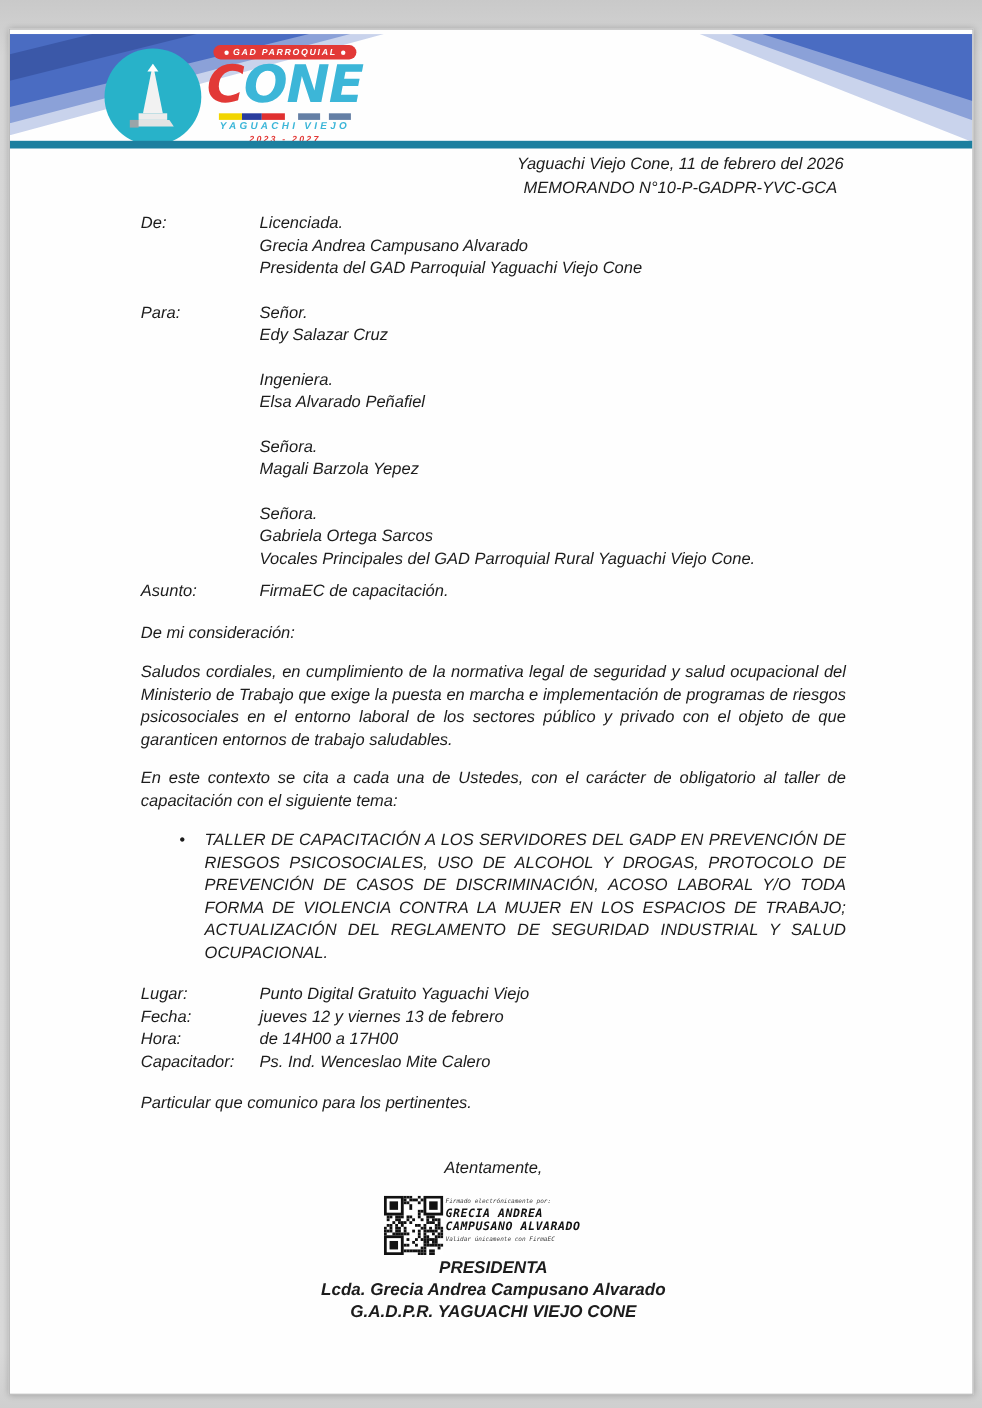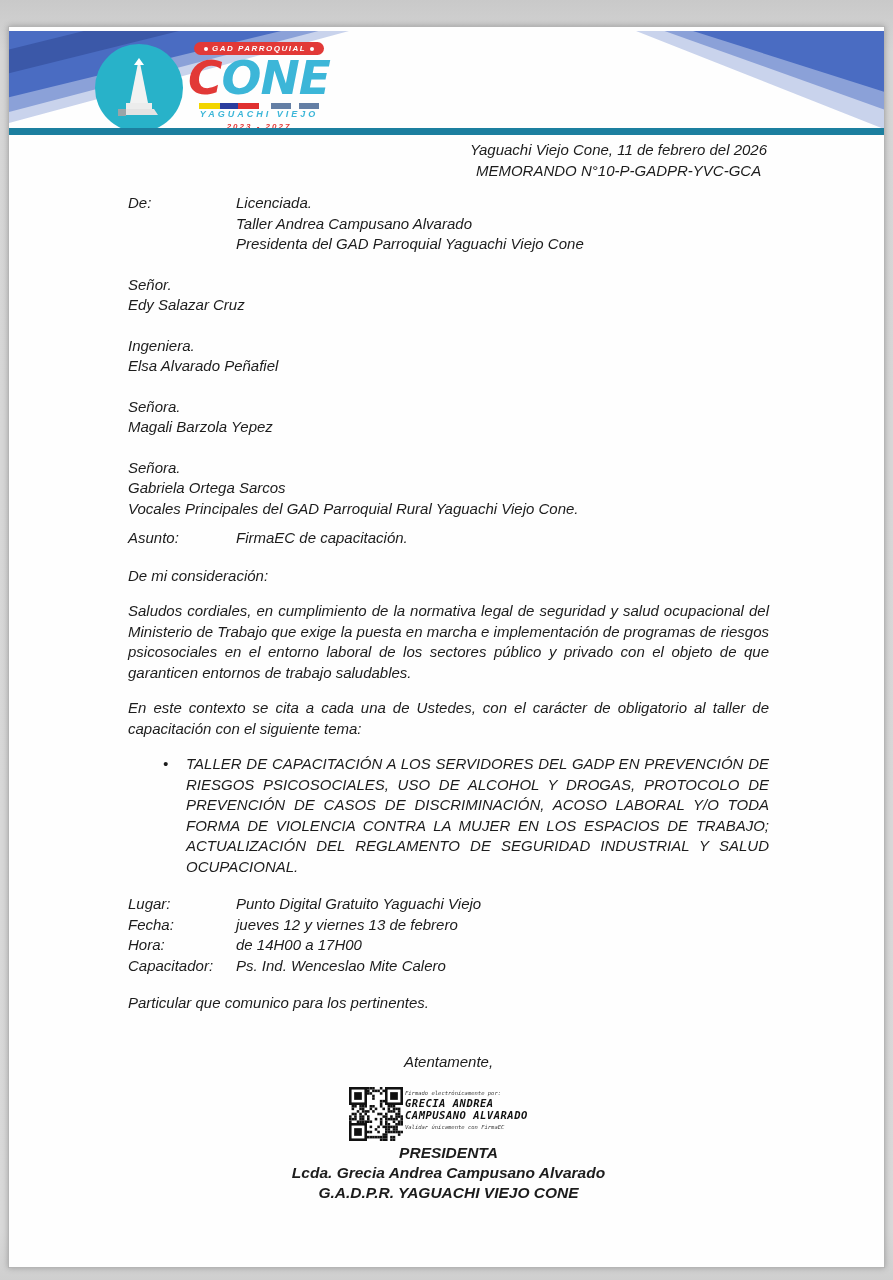"Taller Andrea Campusano Alvarado" div { text: Taller -> Grecia }
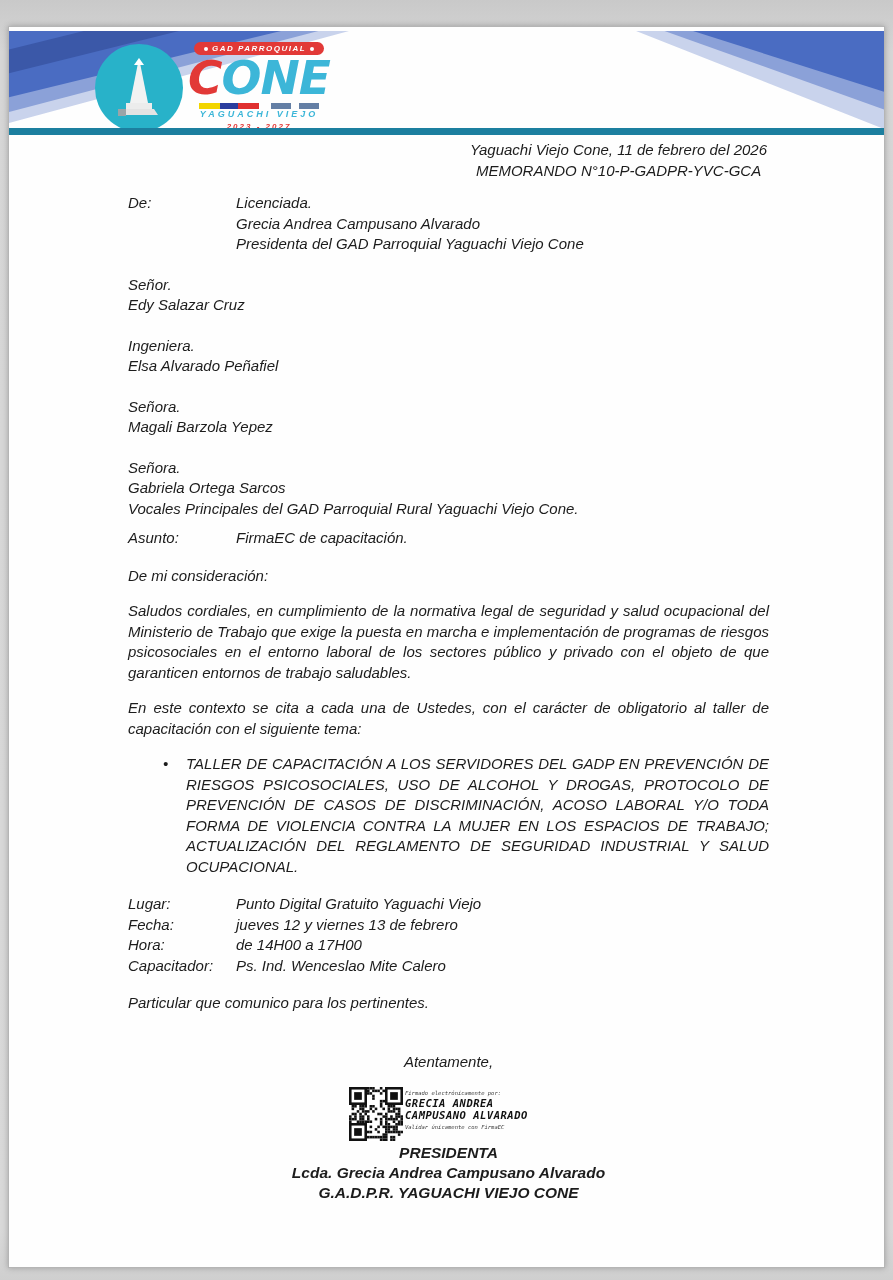"Para:" div.lbl { html: none -> <div>Para:</div> }
